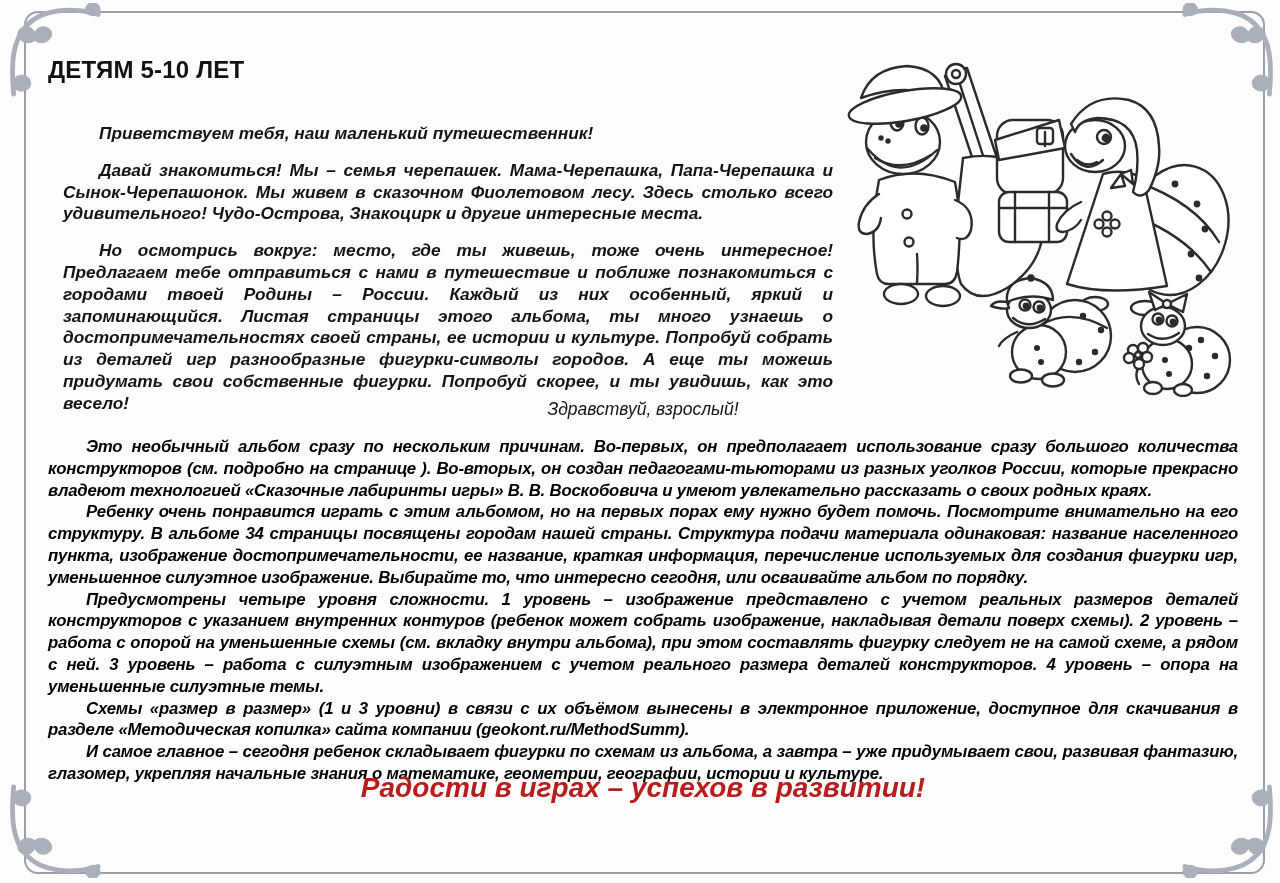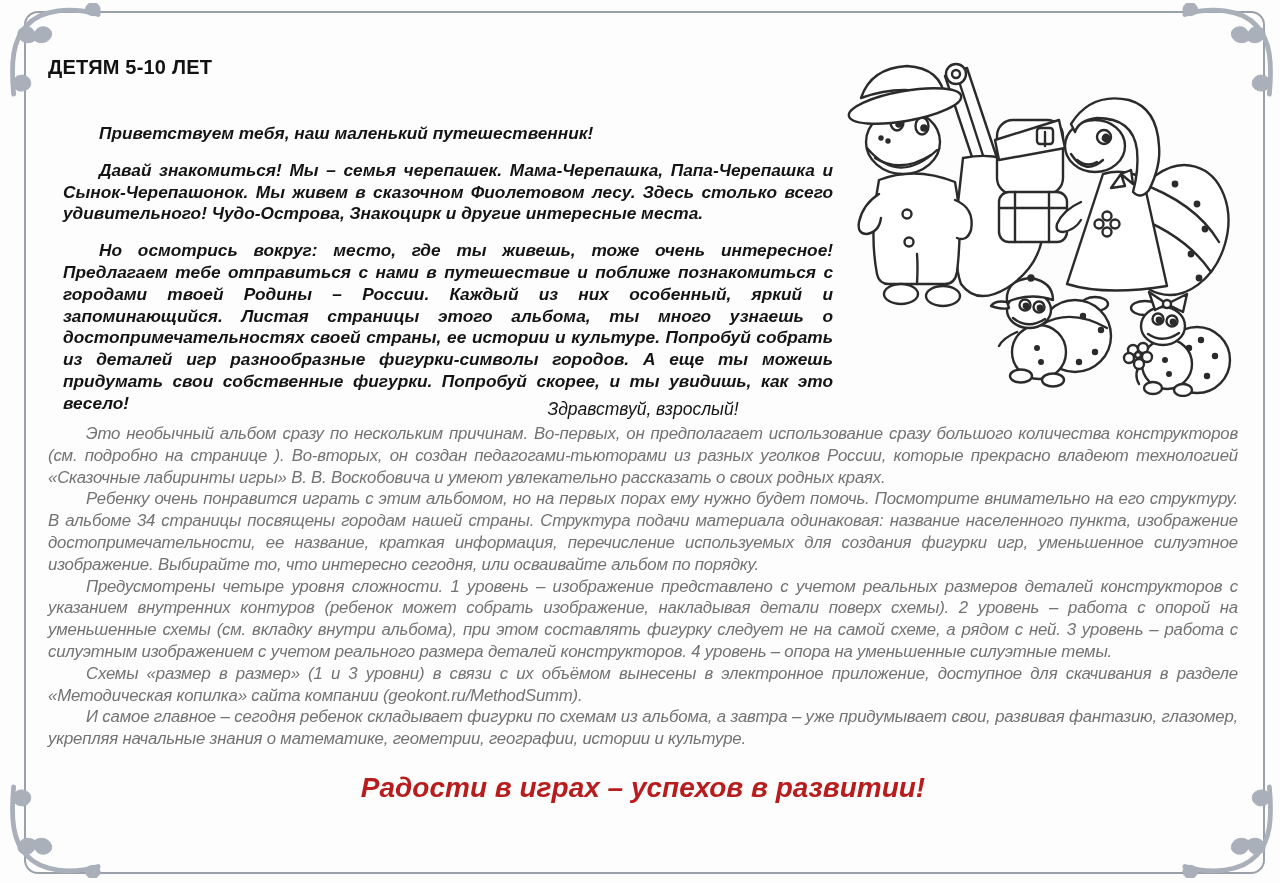"ДЕТЯМ 5-10 ЛЕТ" .heading { font-size: 20px -> 24px }
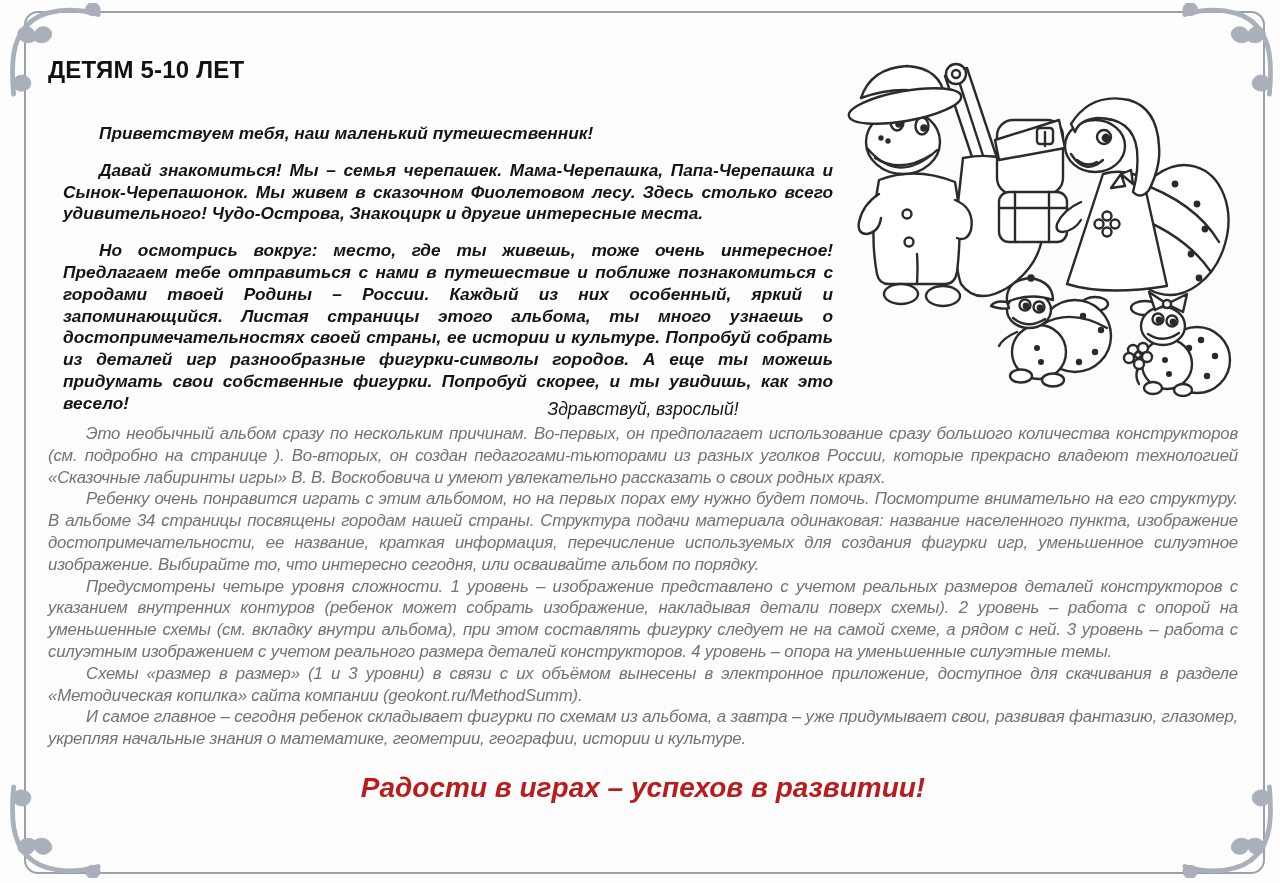"Это необычный альбом сразу по" .adult-block { color: #737373 -> #000000; font-weight: normal -> bold; top: 423px -> 436px }
